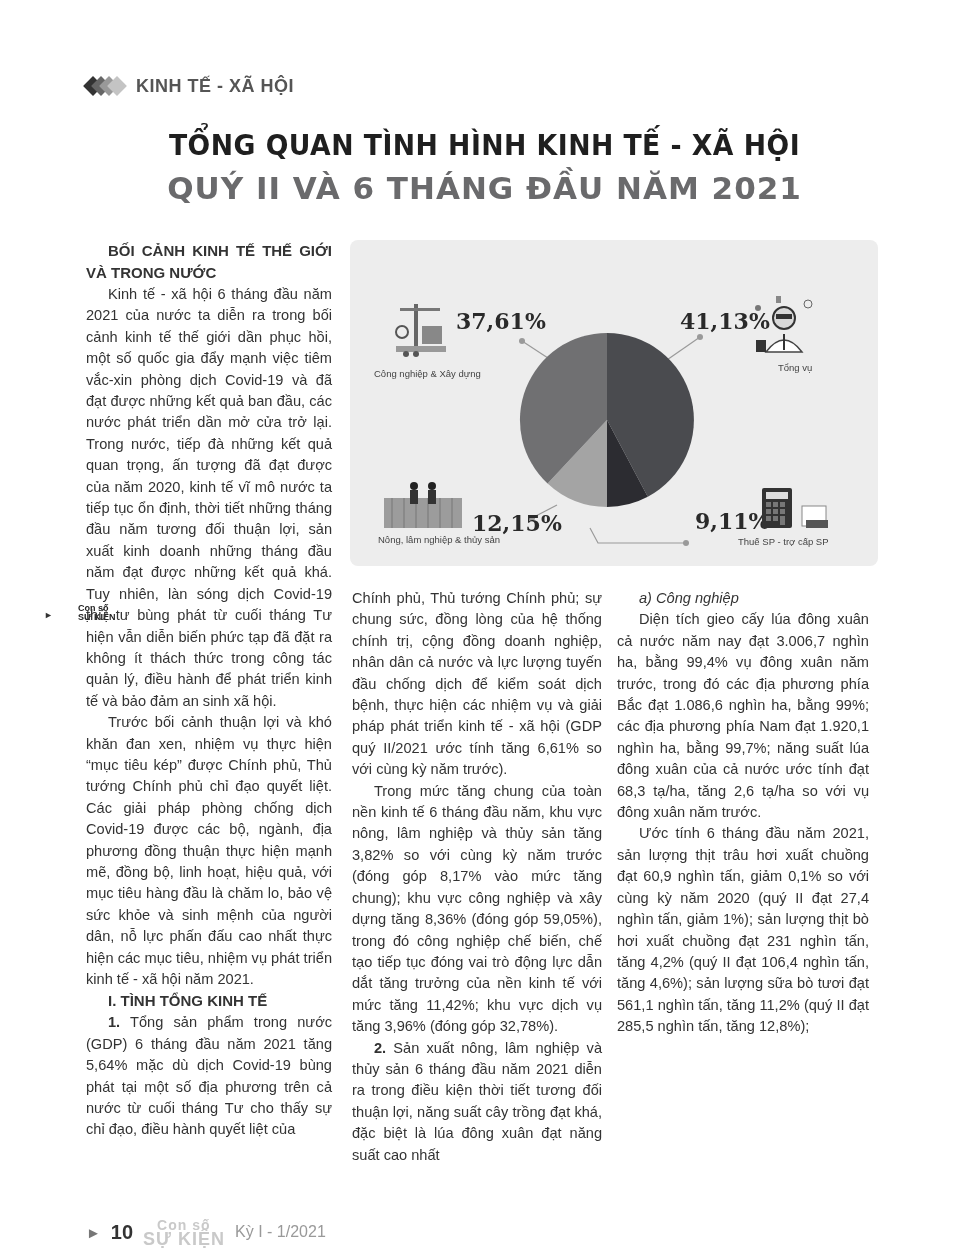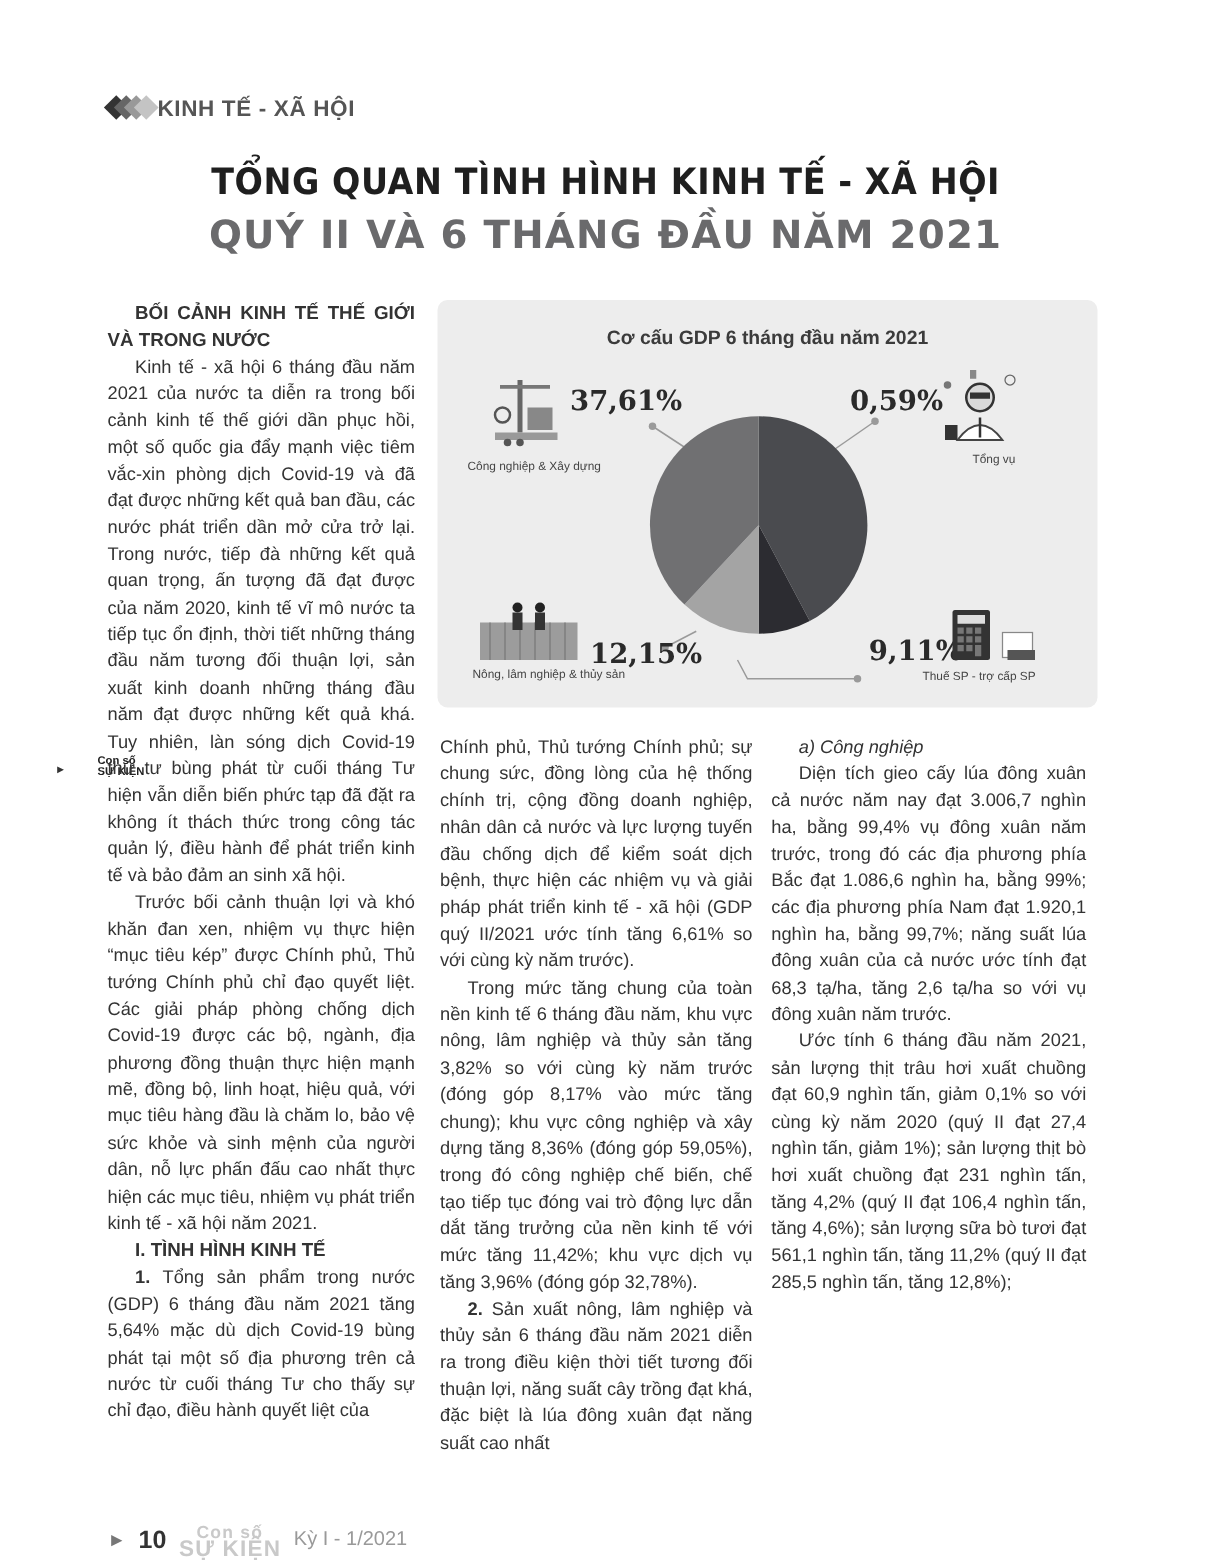"KINH TẾ - XÃ HỘI" .section-tag { align-items: center -> none; gap: none -> 10px }
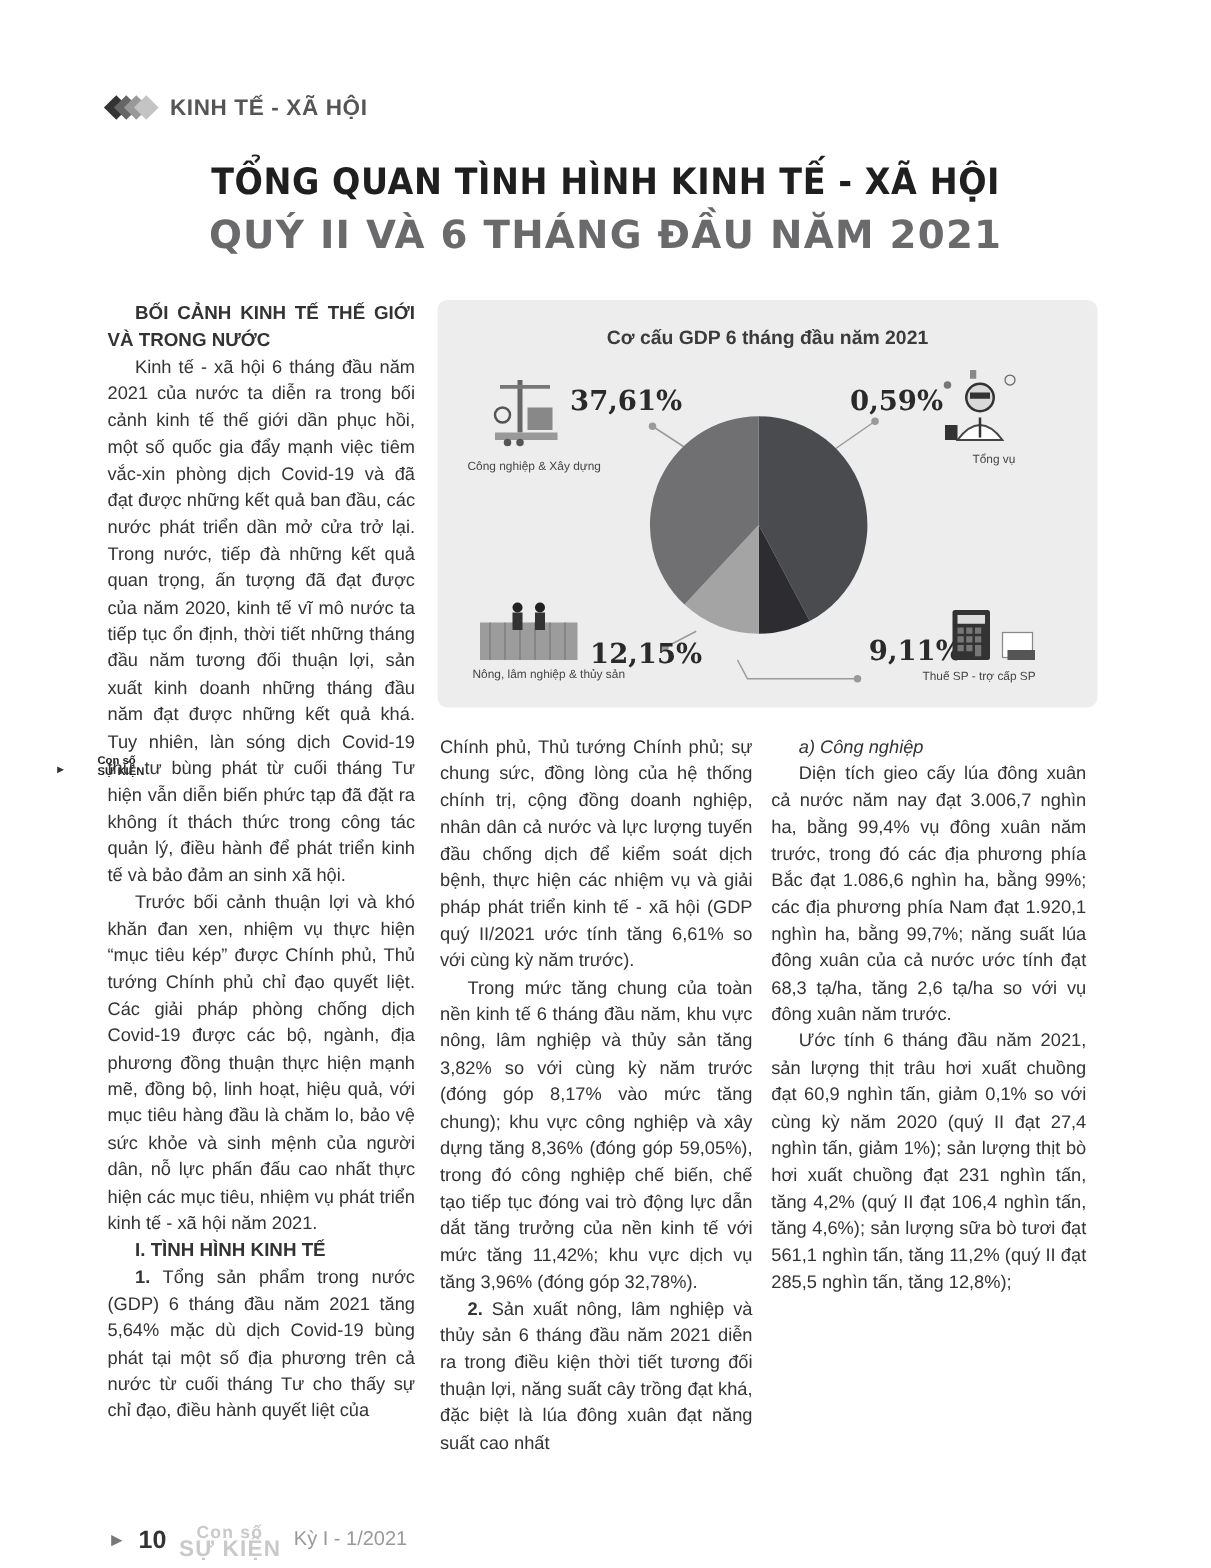"Cơ cấu GDP 6 tháng" div.chart-title { html: <div>Cơ cấu GDP 6 tháng đầu năm 2021</div> -> none }
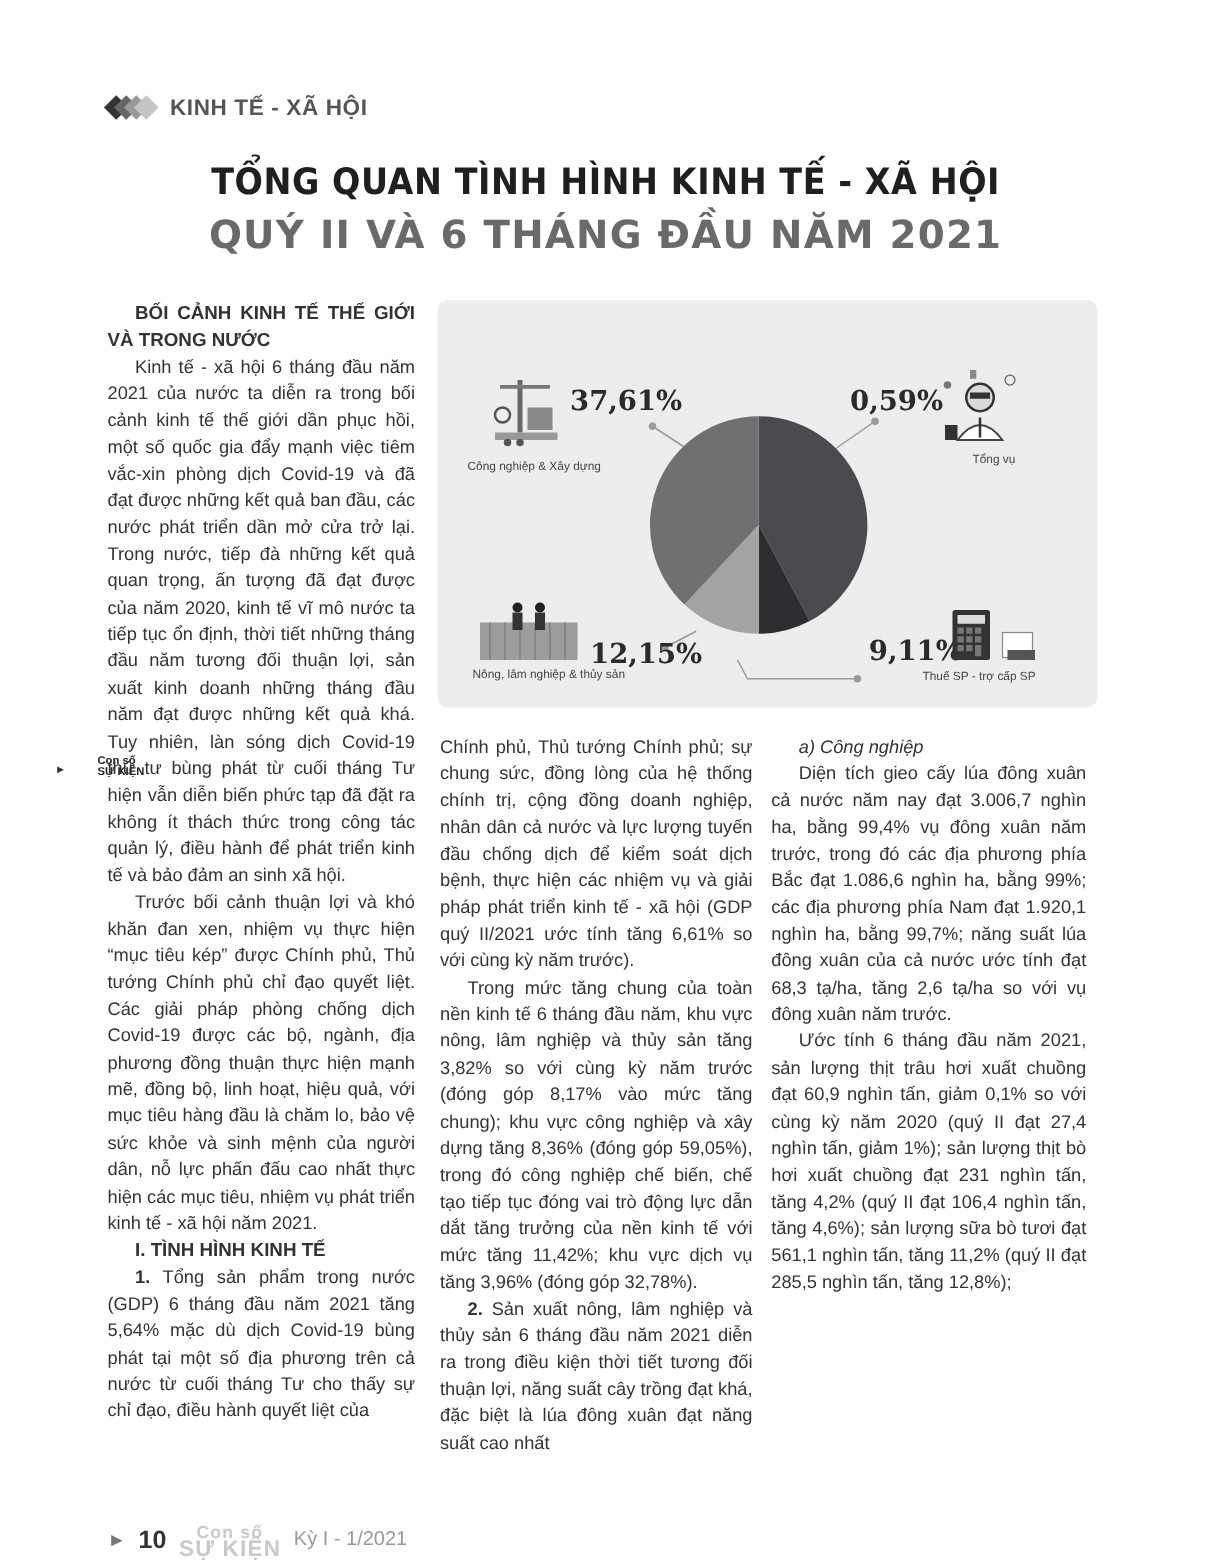"0,59%" div.pct { text: 0,59% -> 41,13% }
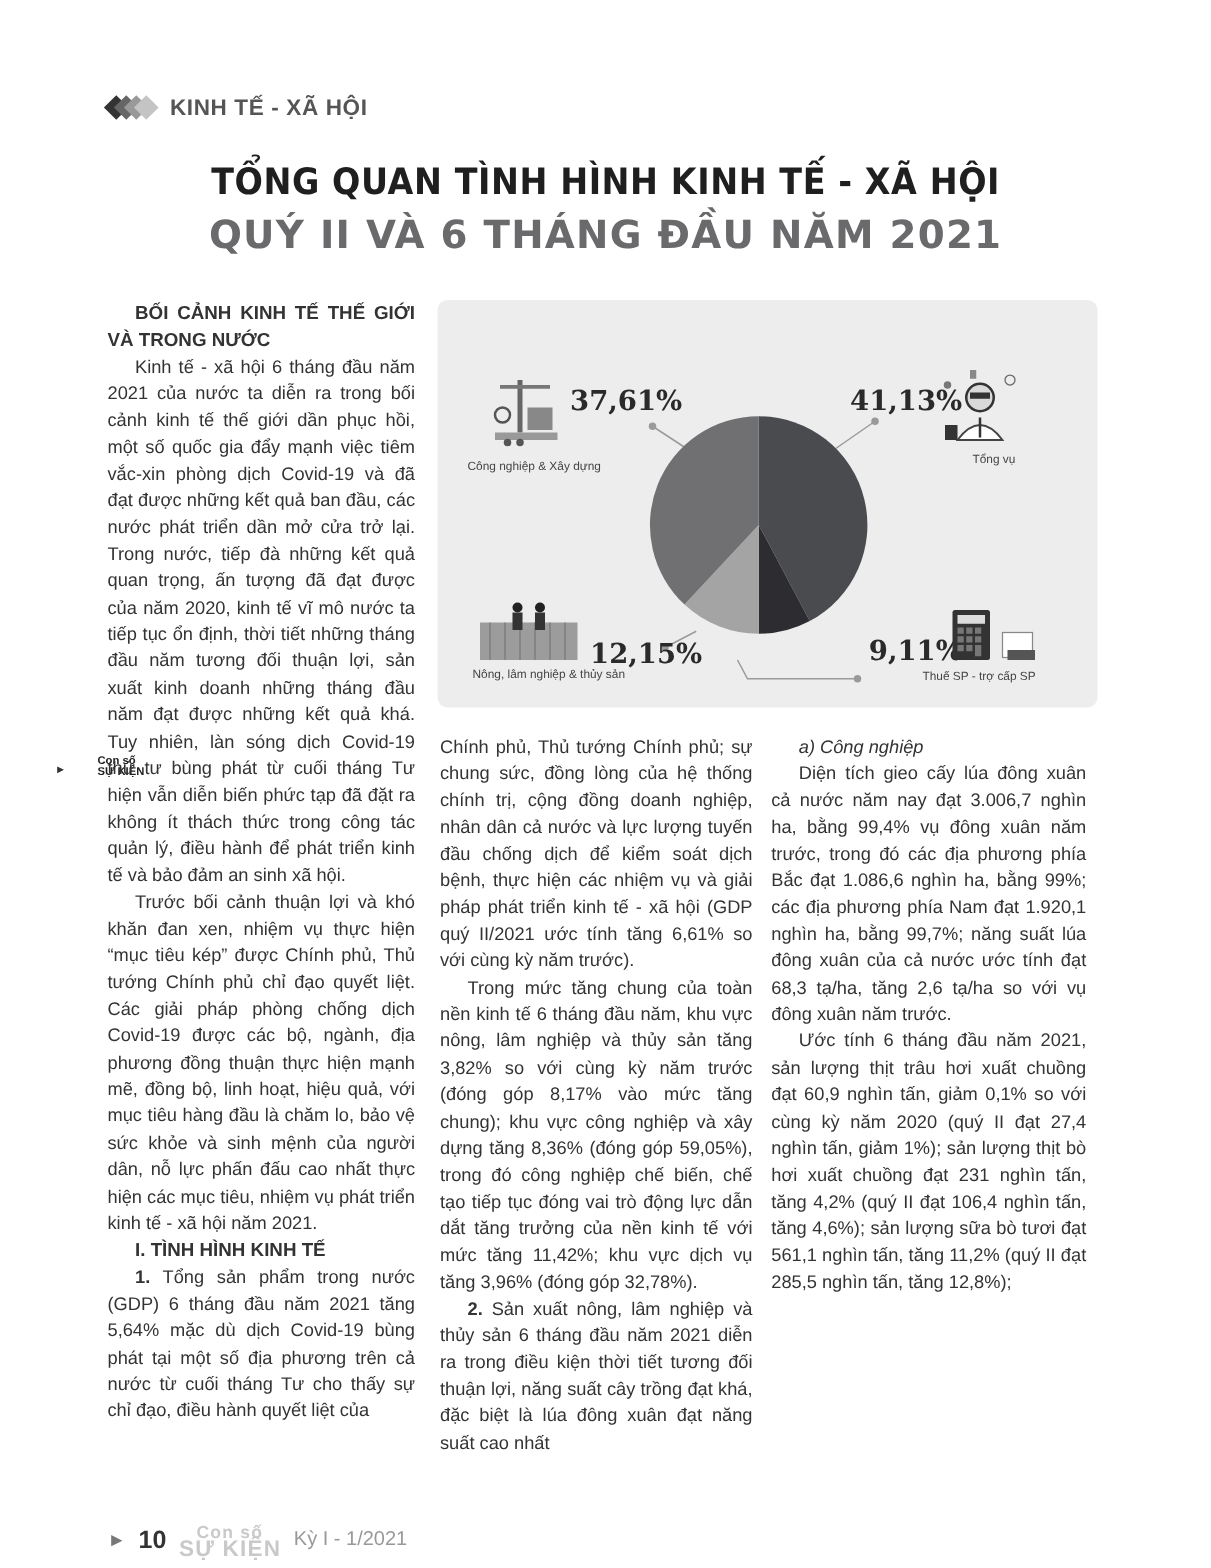"I. TÌNH HÌNH KINH TẾ" h3 { text: HÌNH -> TỔNG }
